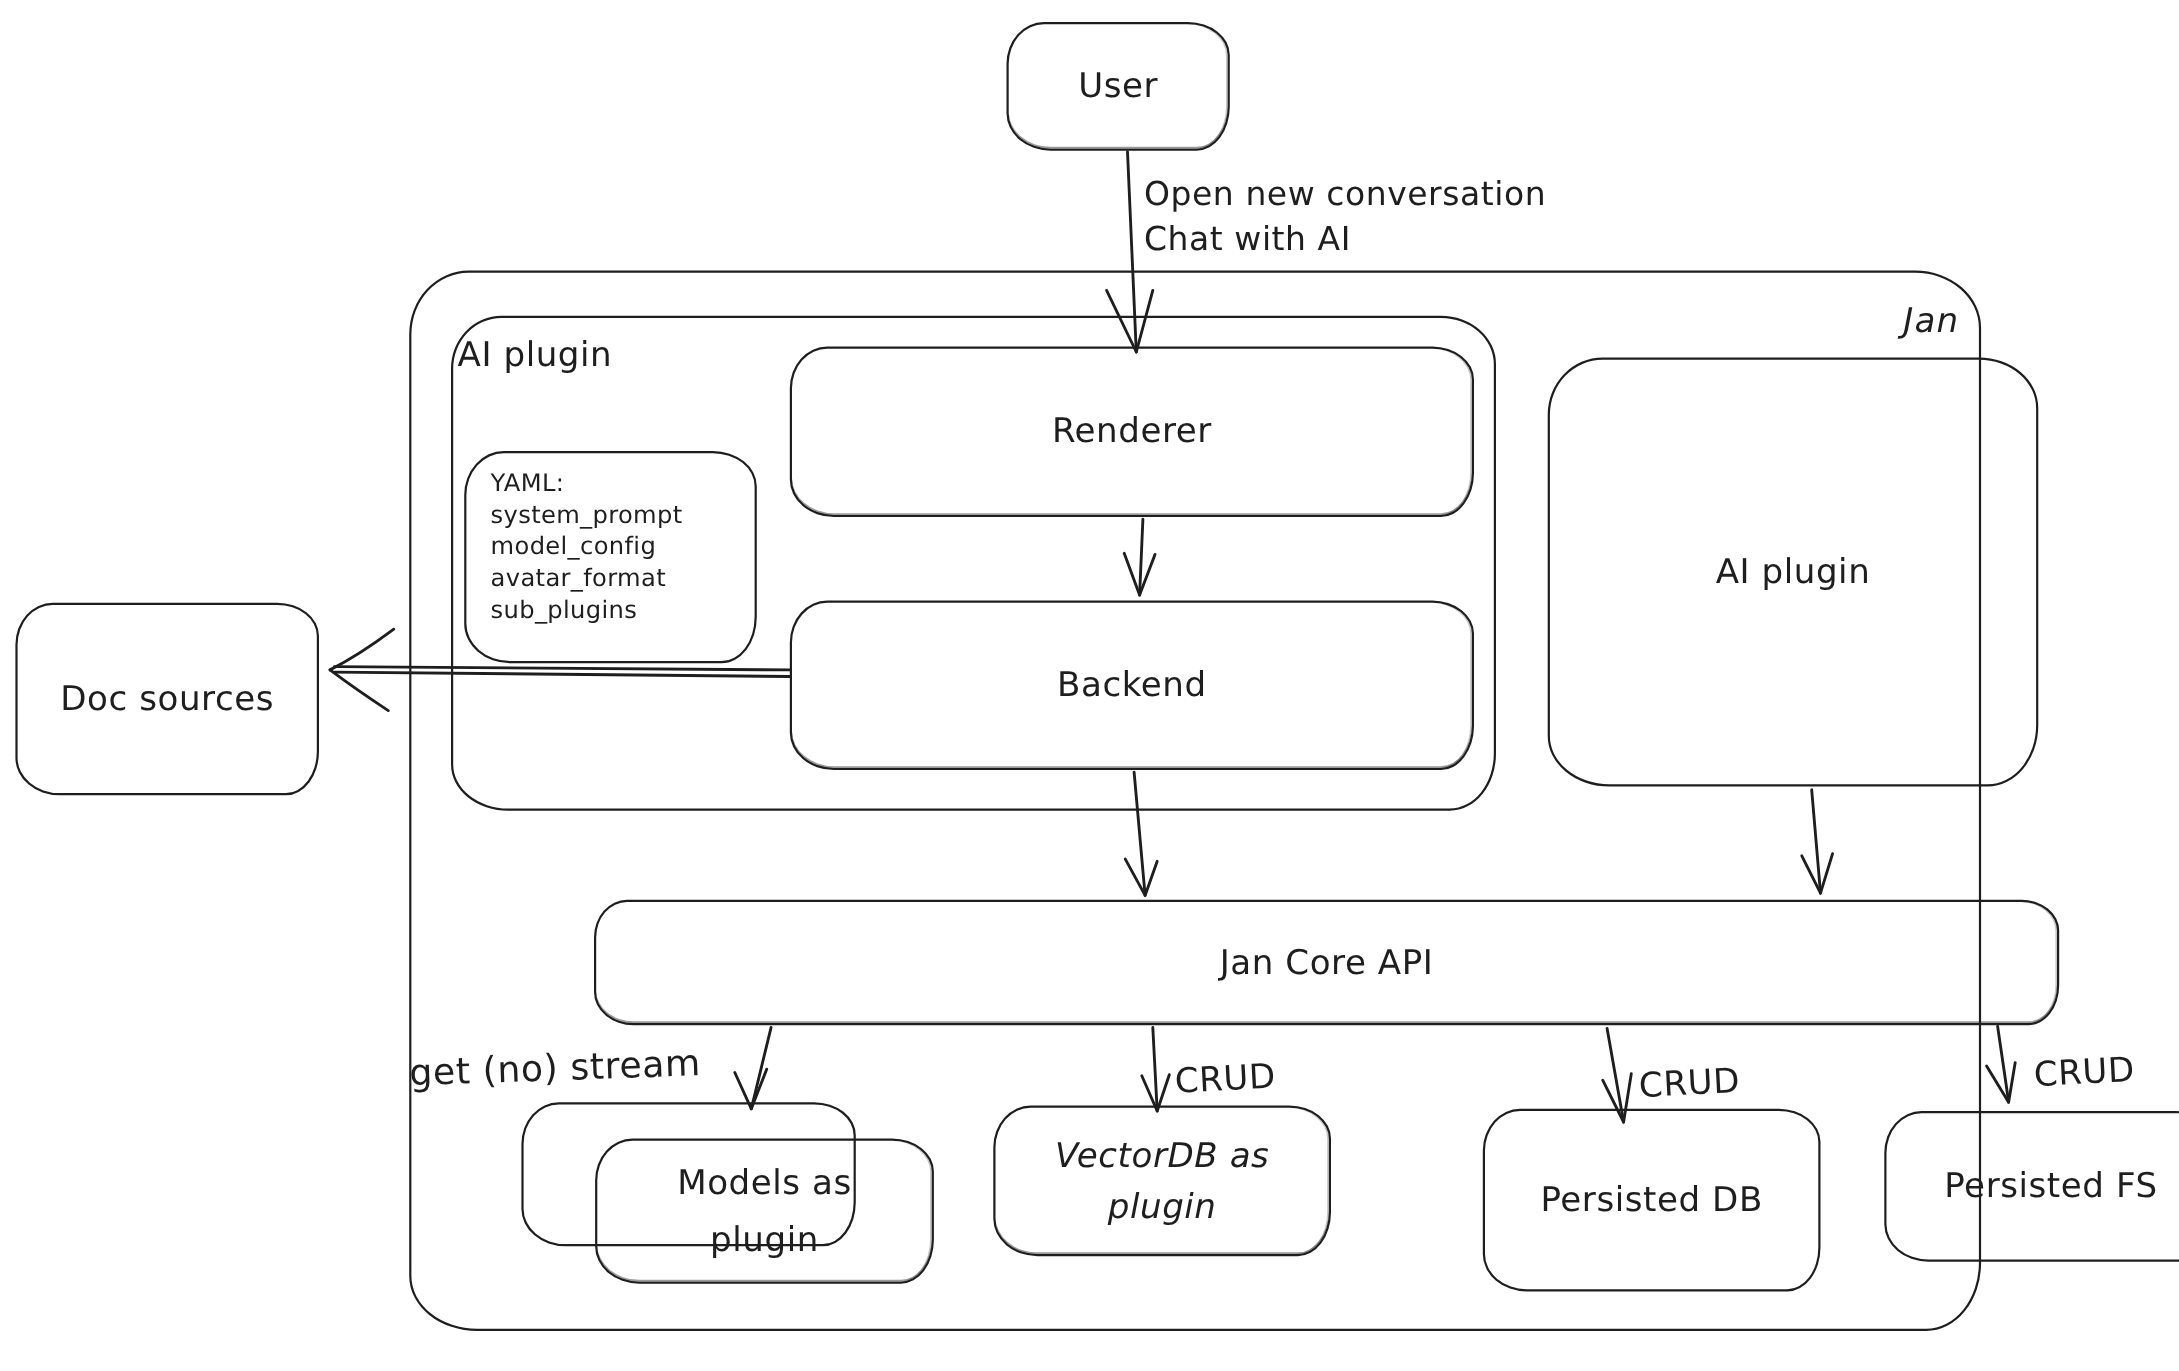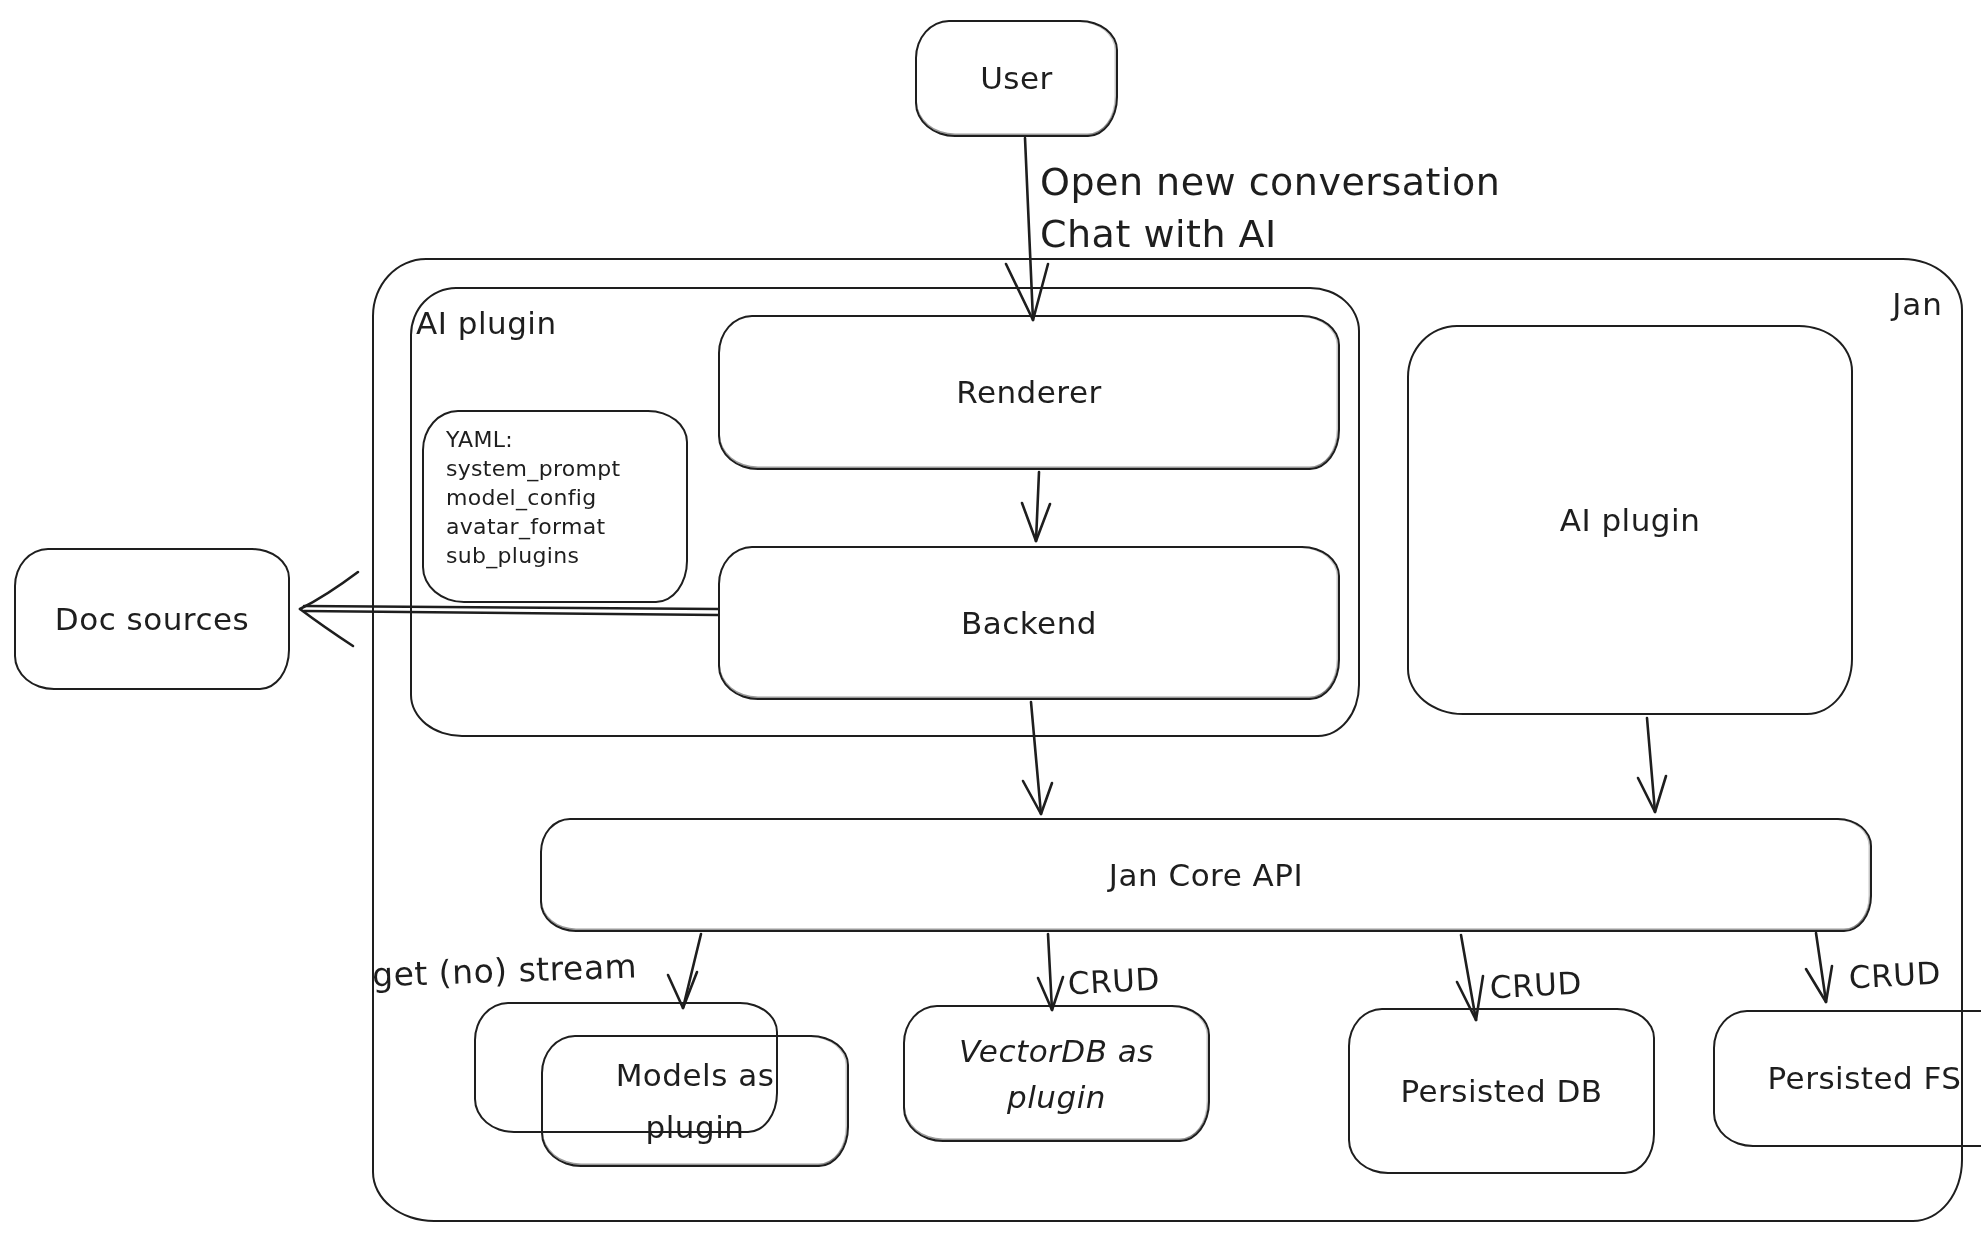"Open new conversation" div.floatlabel { font-size: 38px -> 30px }
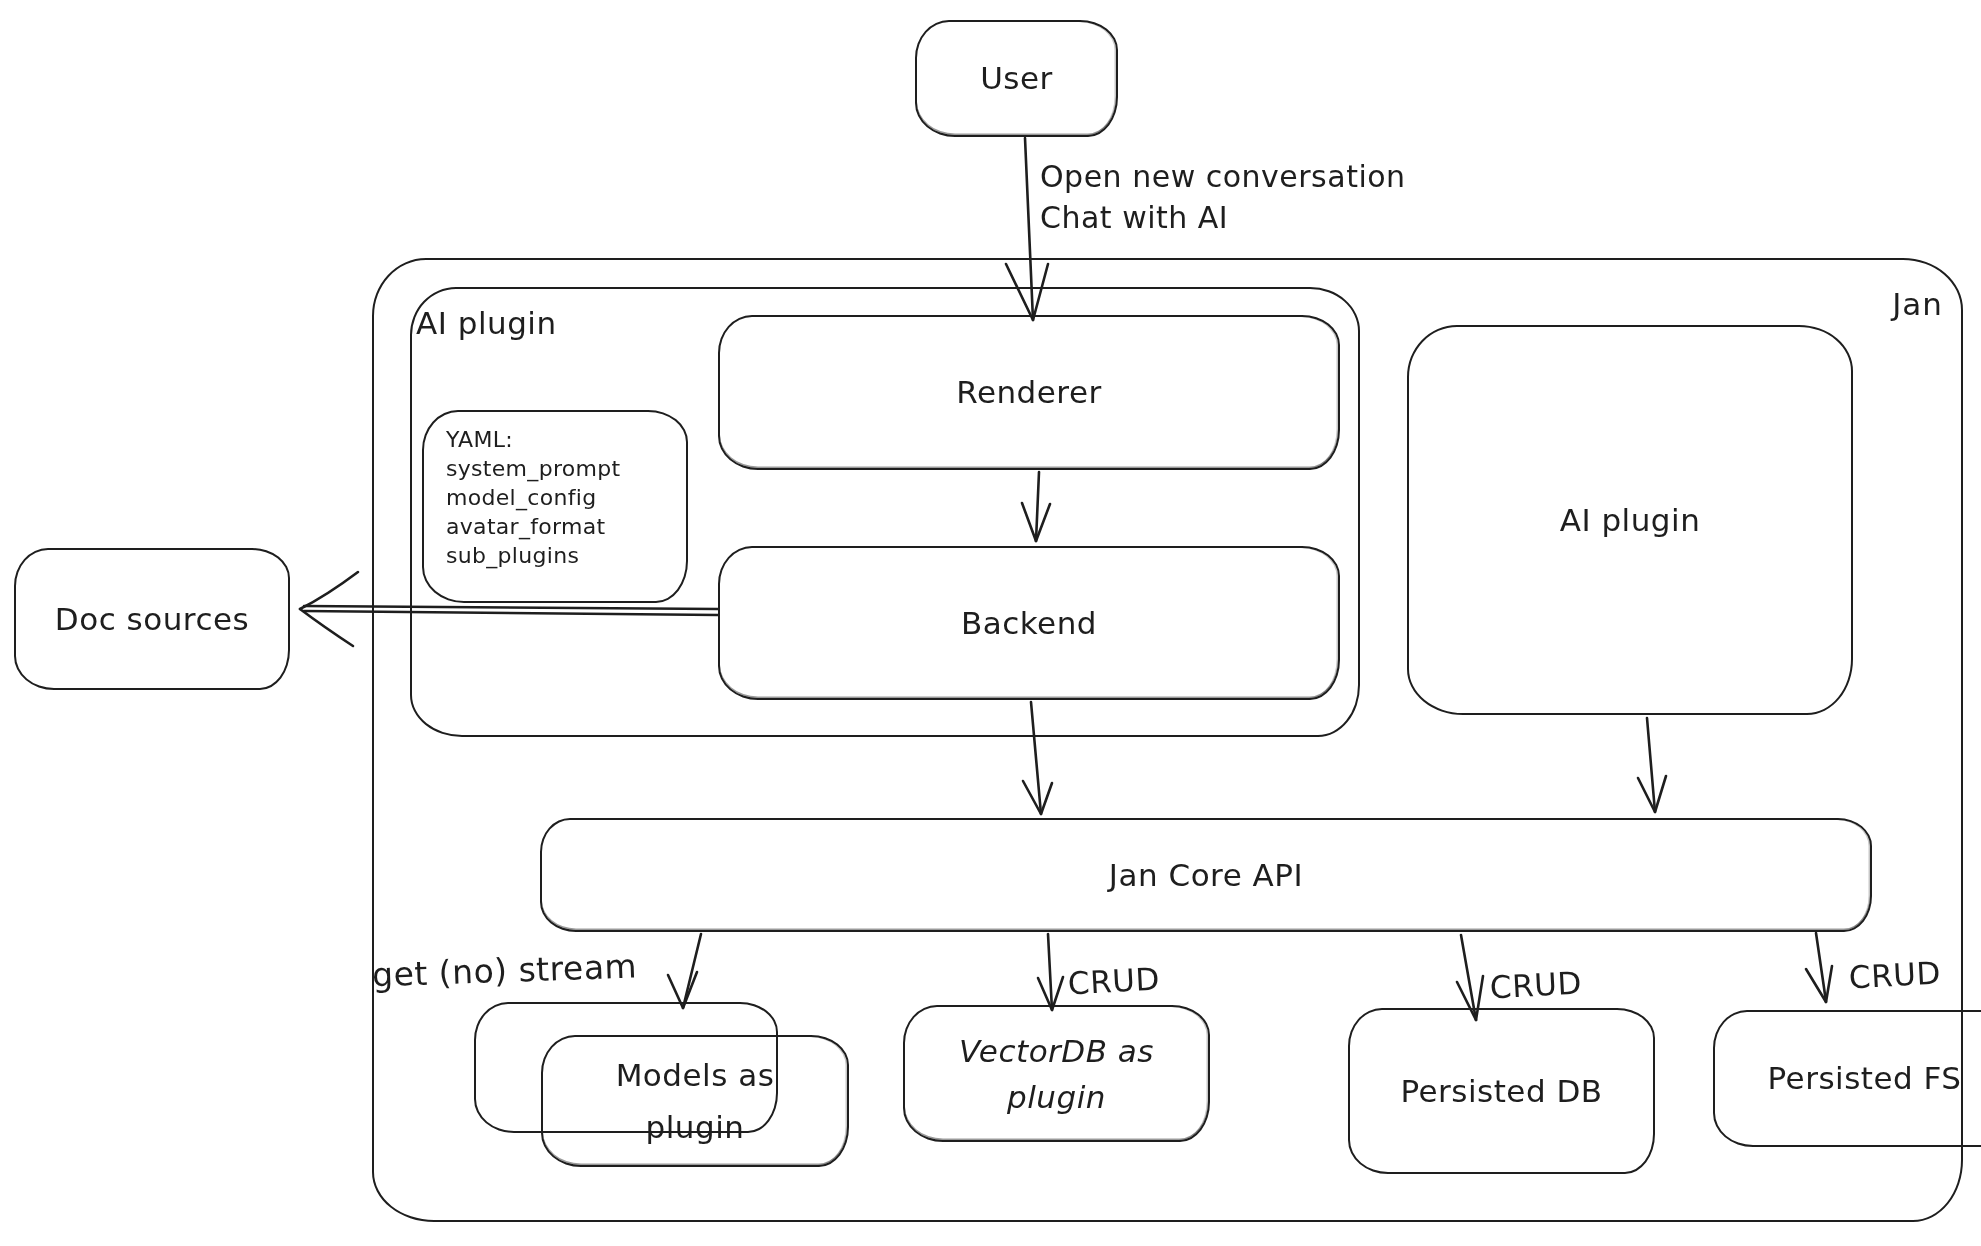"Jan" div.container { font-style: none -> italic; top: 258px -> 246px; width: 1591px -> 1429px }
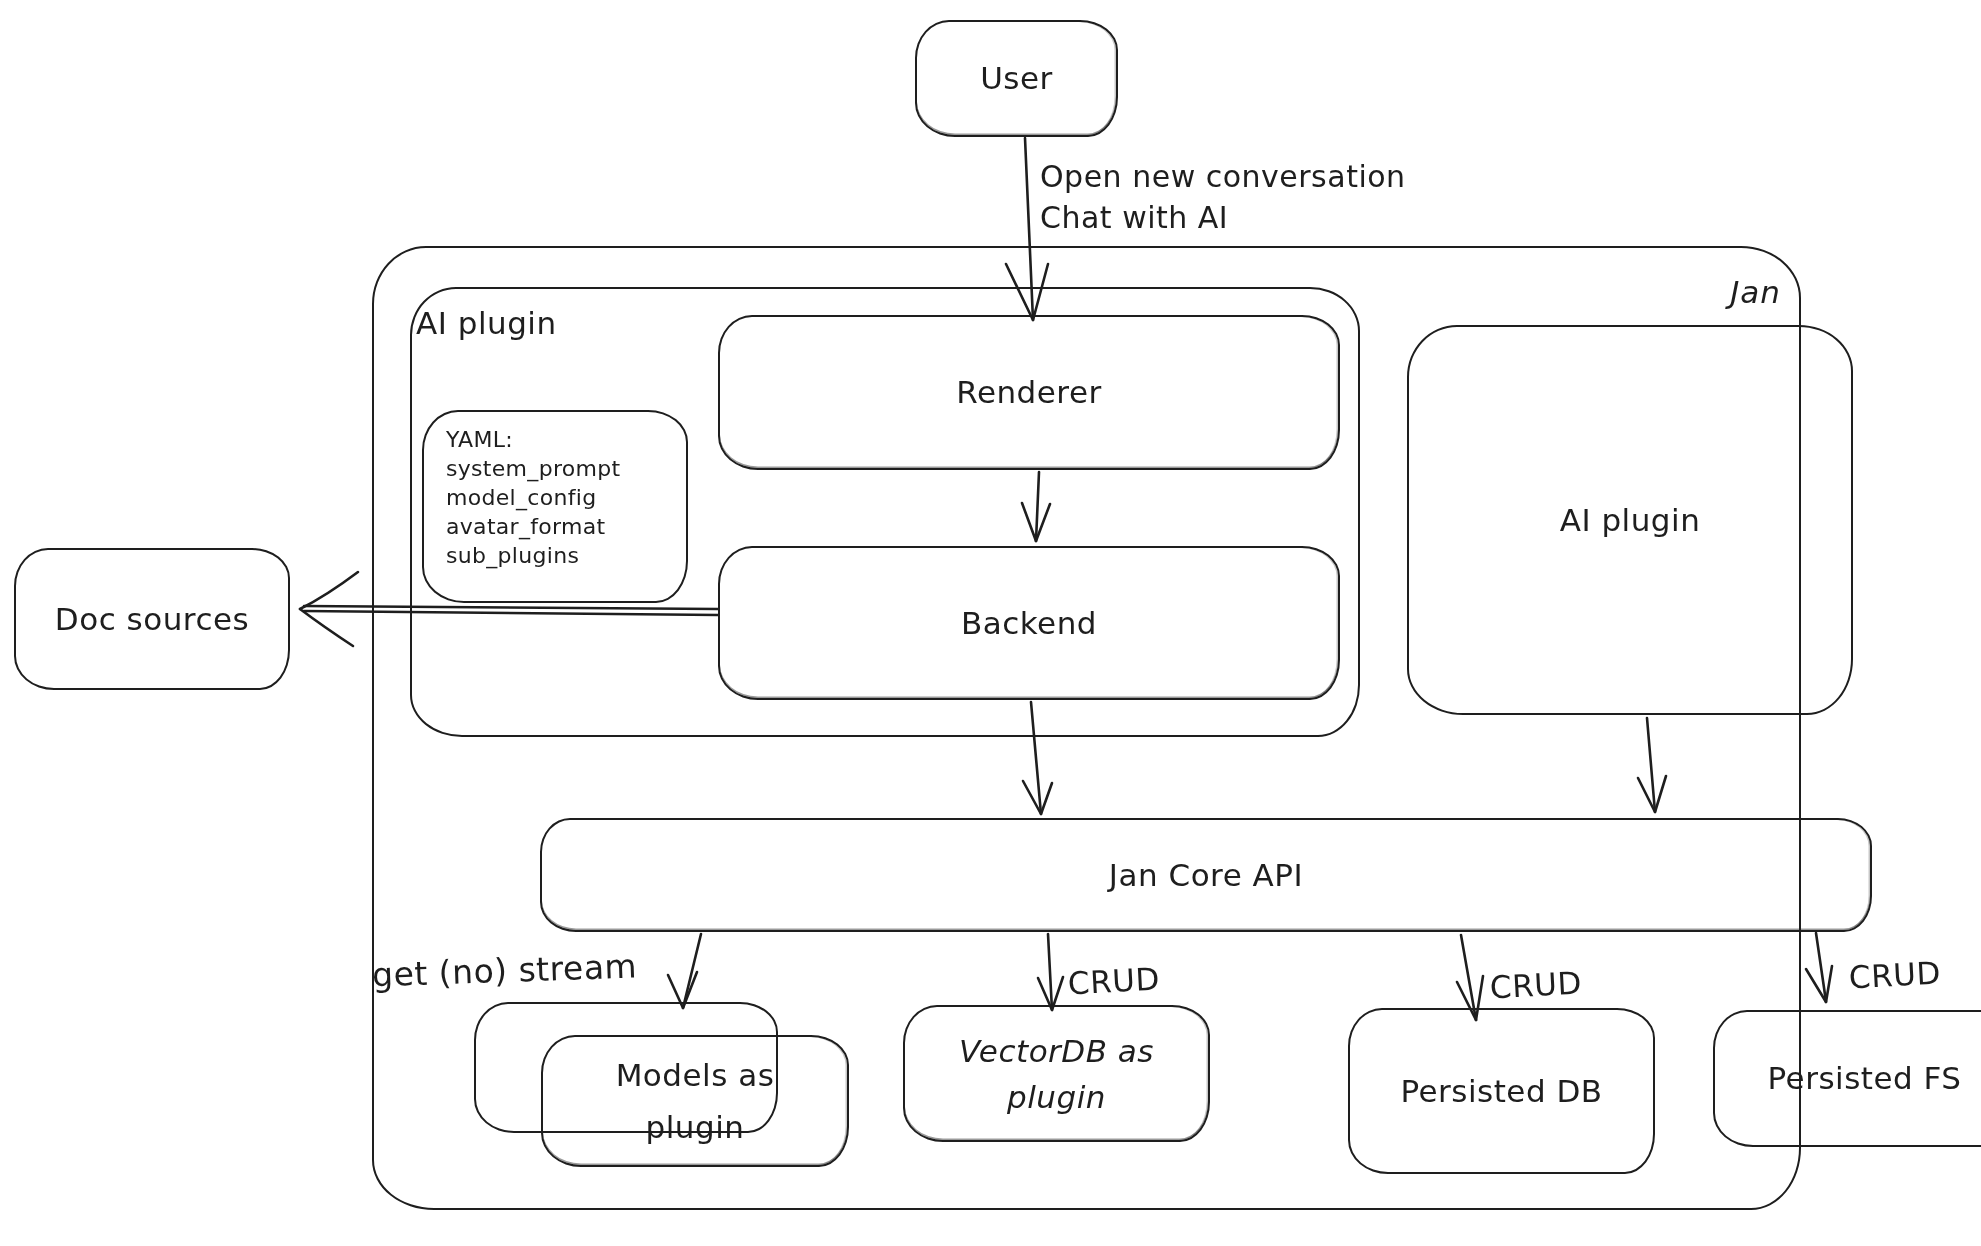"Doc sources" div.box { height: 142px -> 175px }
